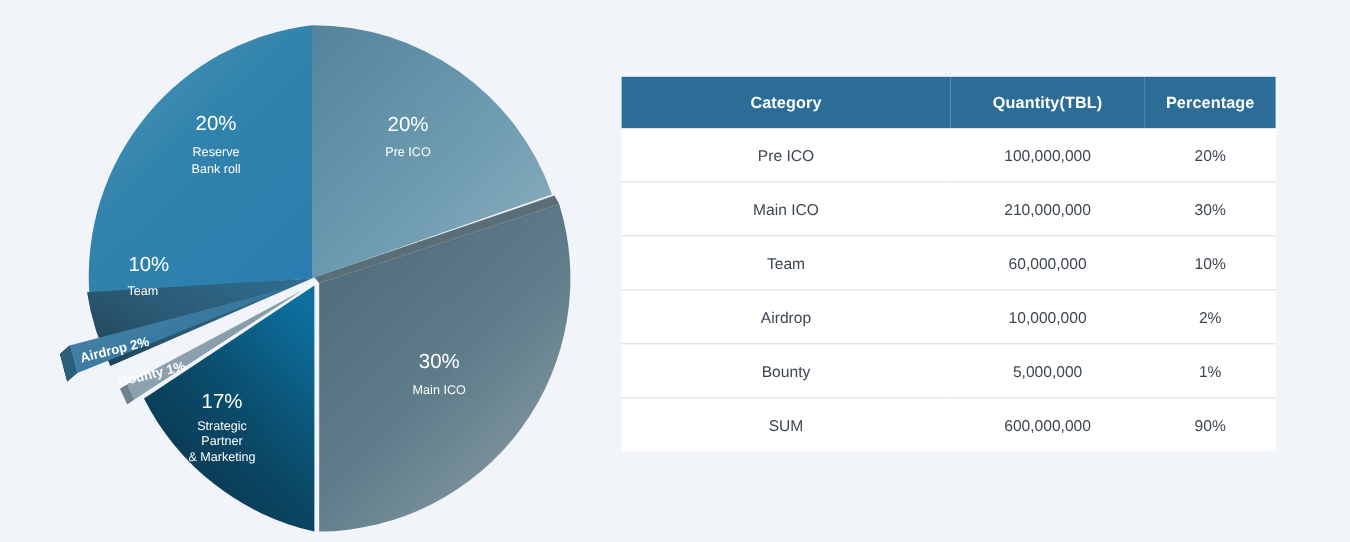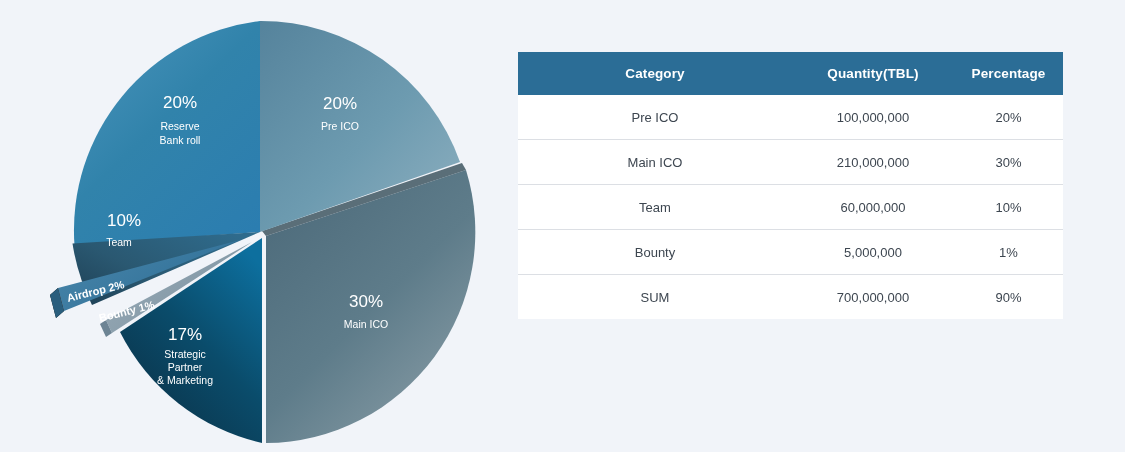"Category" #table-panel { top: 52px -> 64px }
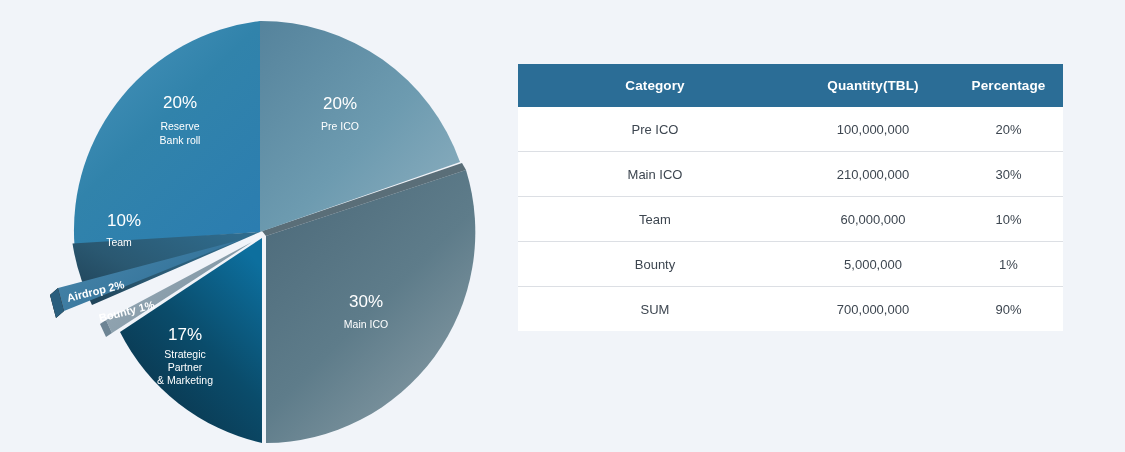"Airdrop" tr { html: none -> <tr> <td>Airdrop</td> <td>10,000,000</td> <td>2%</td> </tr> }
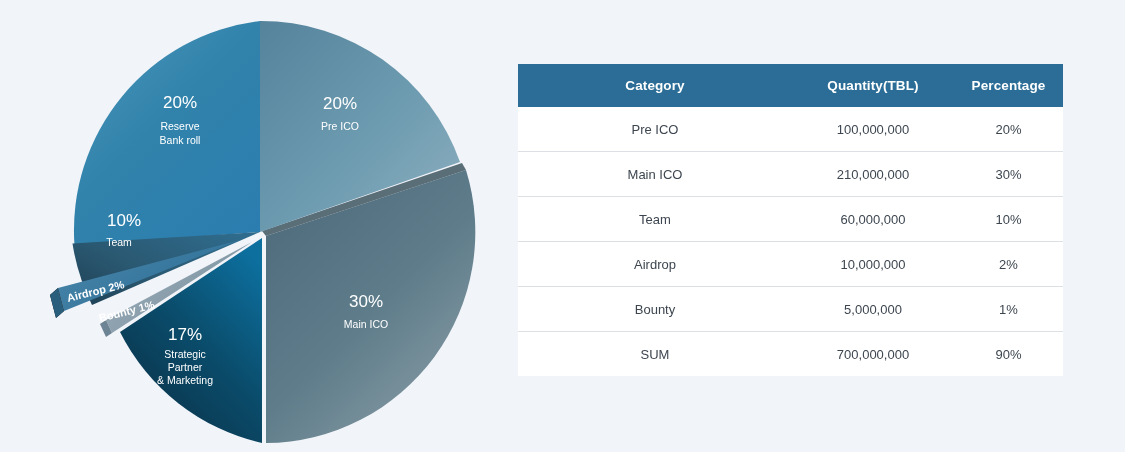"700,000,000" td { text: 700,000,000 -> 600,000,000 }
